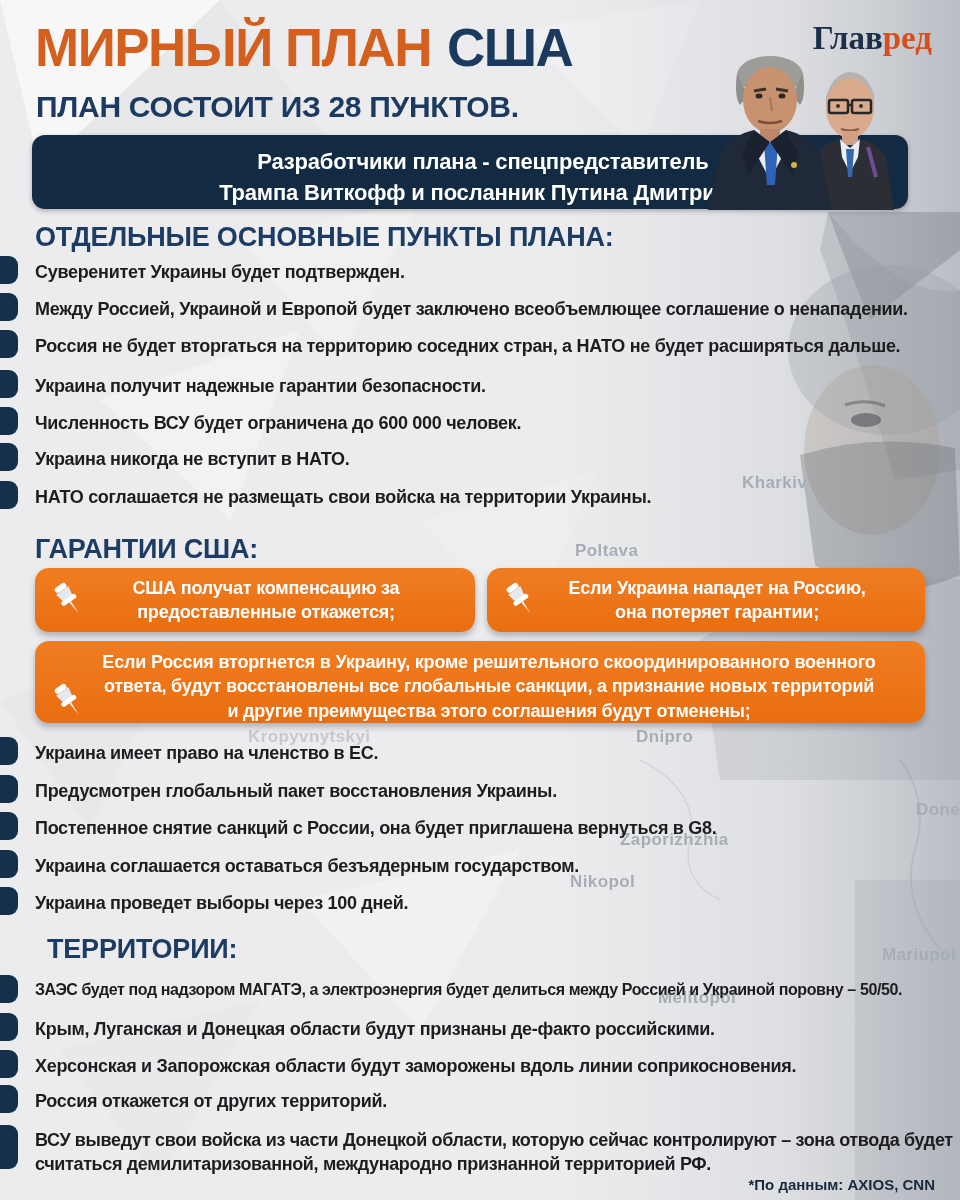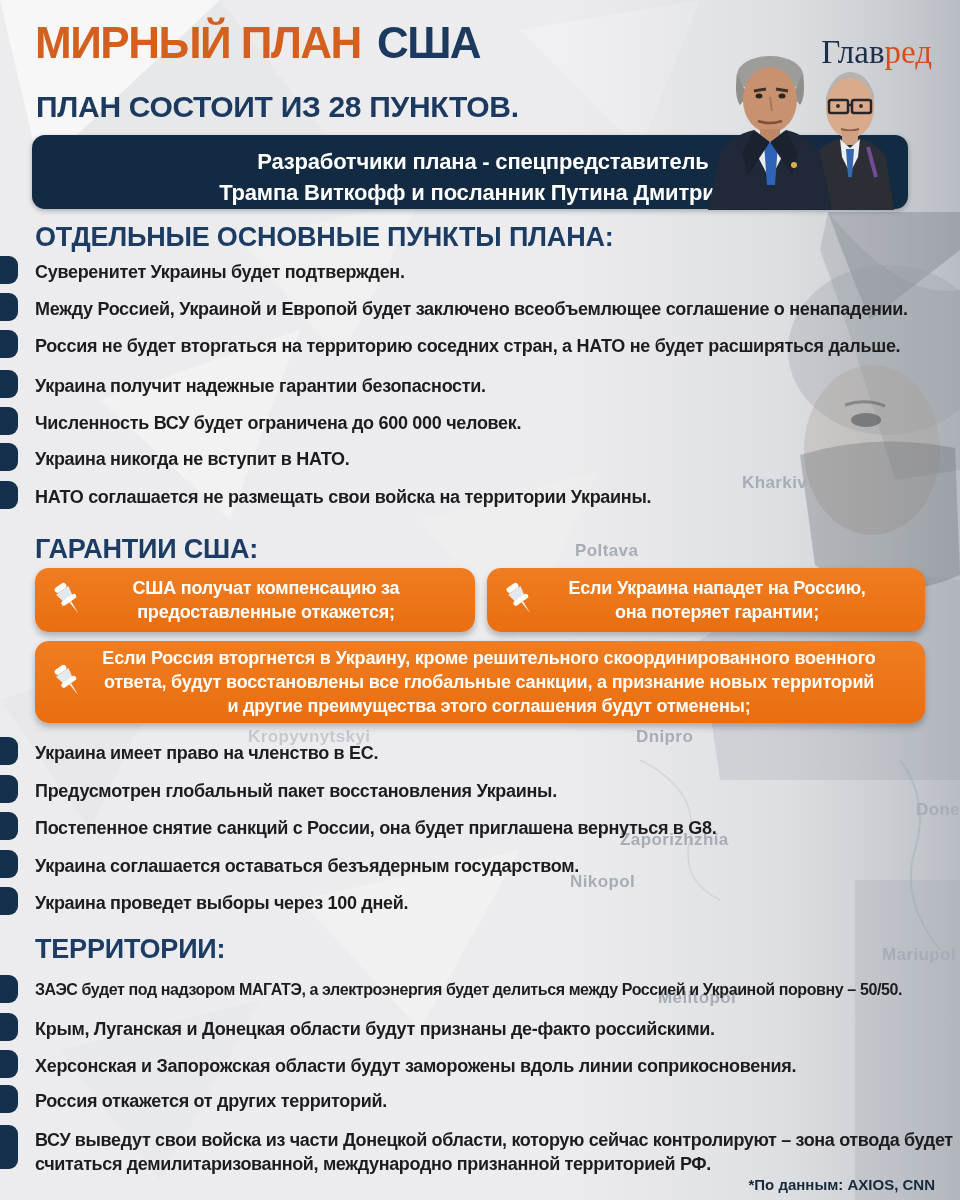"МИРНЫЙ ПЛАН США" .title { font-size: 44px -> 53px }
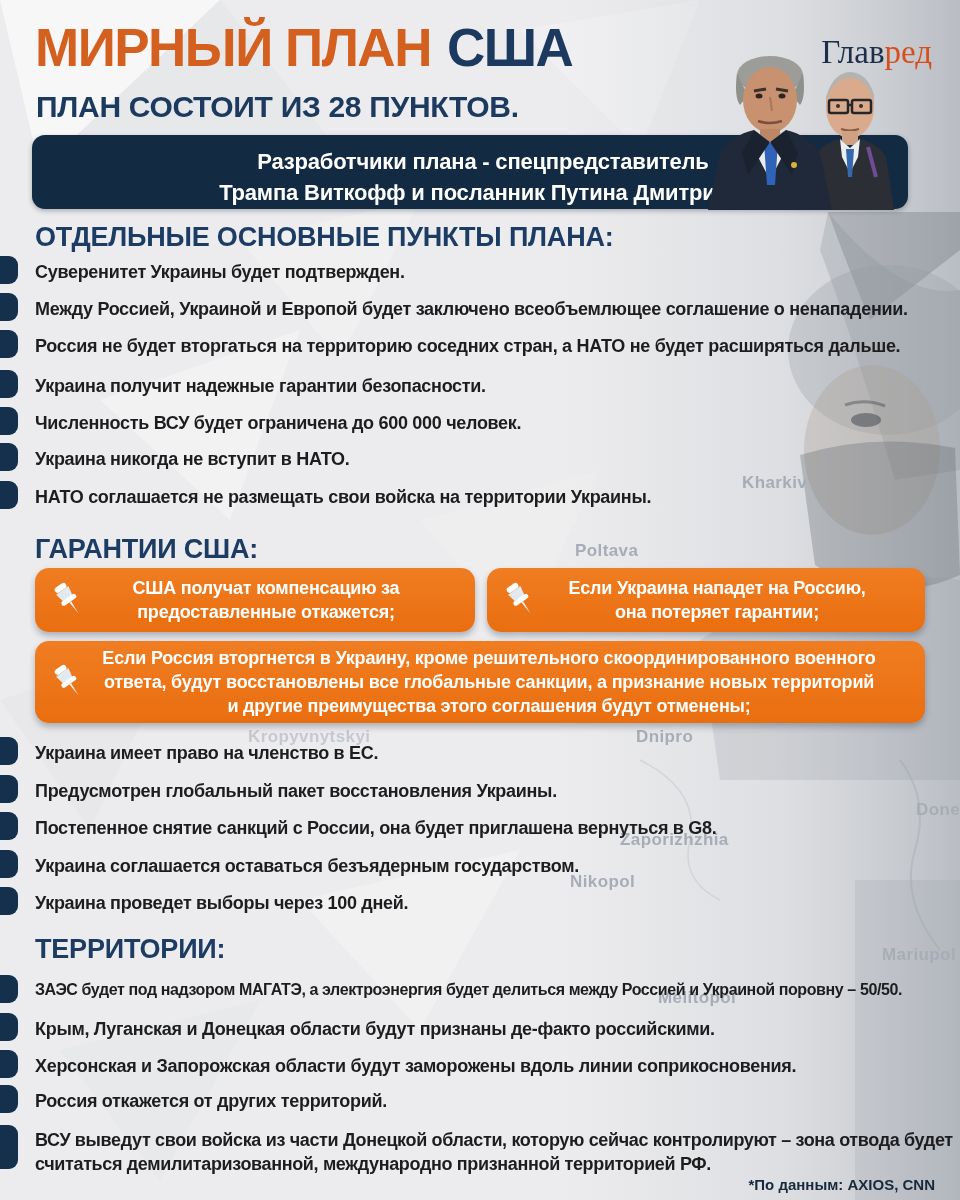"Главред" .logo { font-weight: normal -> bold; margin-top: 14px -> none }
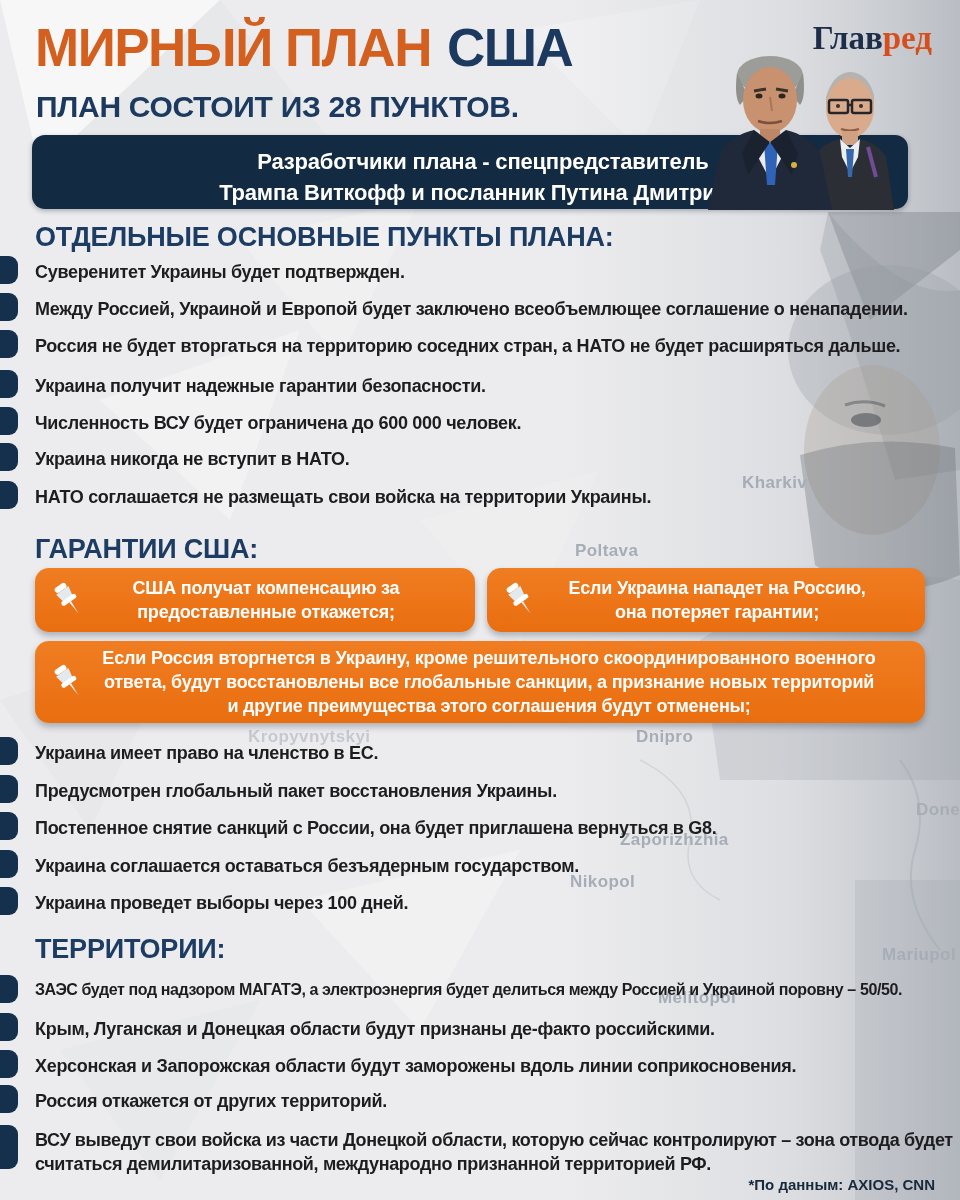"Если Россия вторгнется в Украину," div.obox { align-items: none -> flex-end }
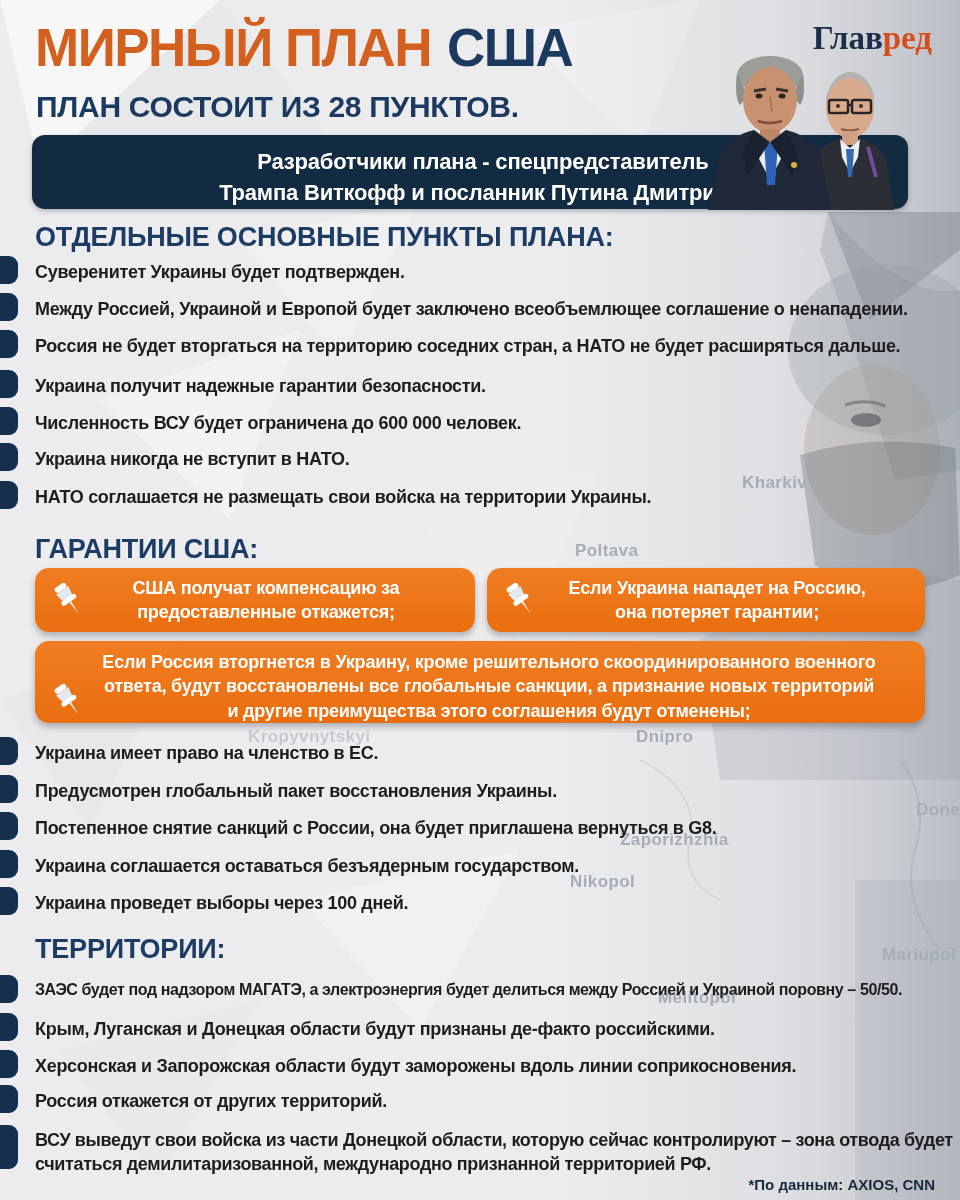"ТЕРРИТОРИИ:" div.sec-h { margin-left: none -> 12px }
